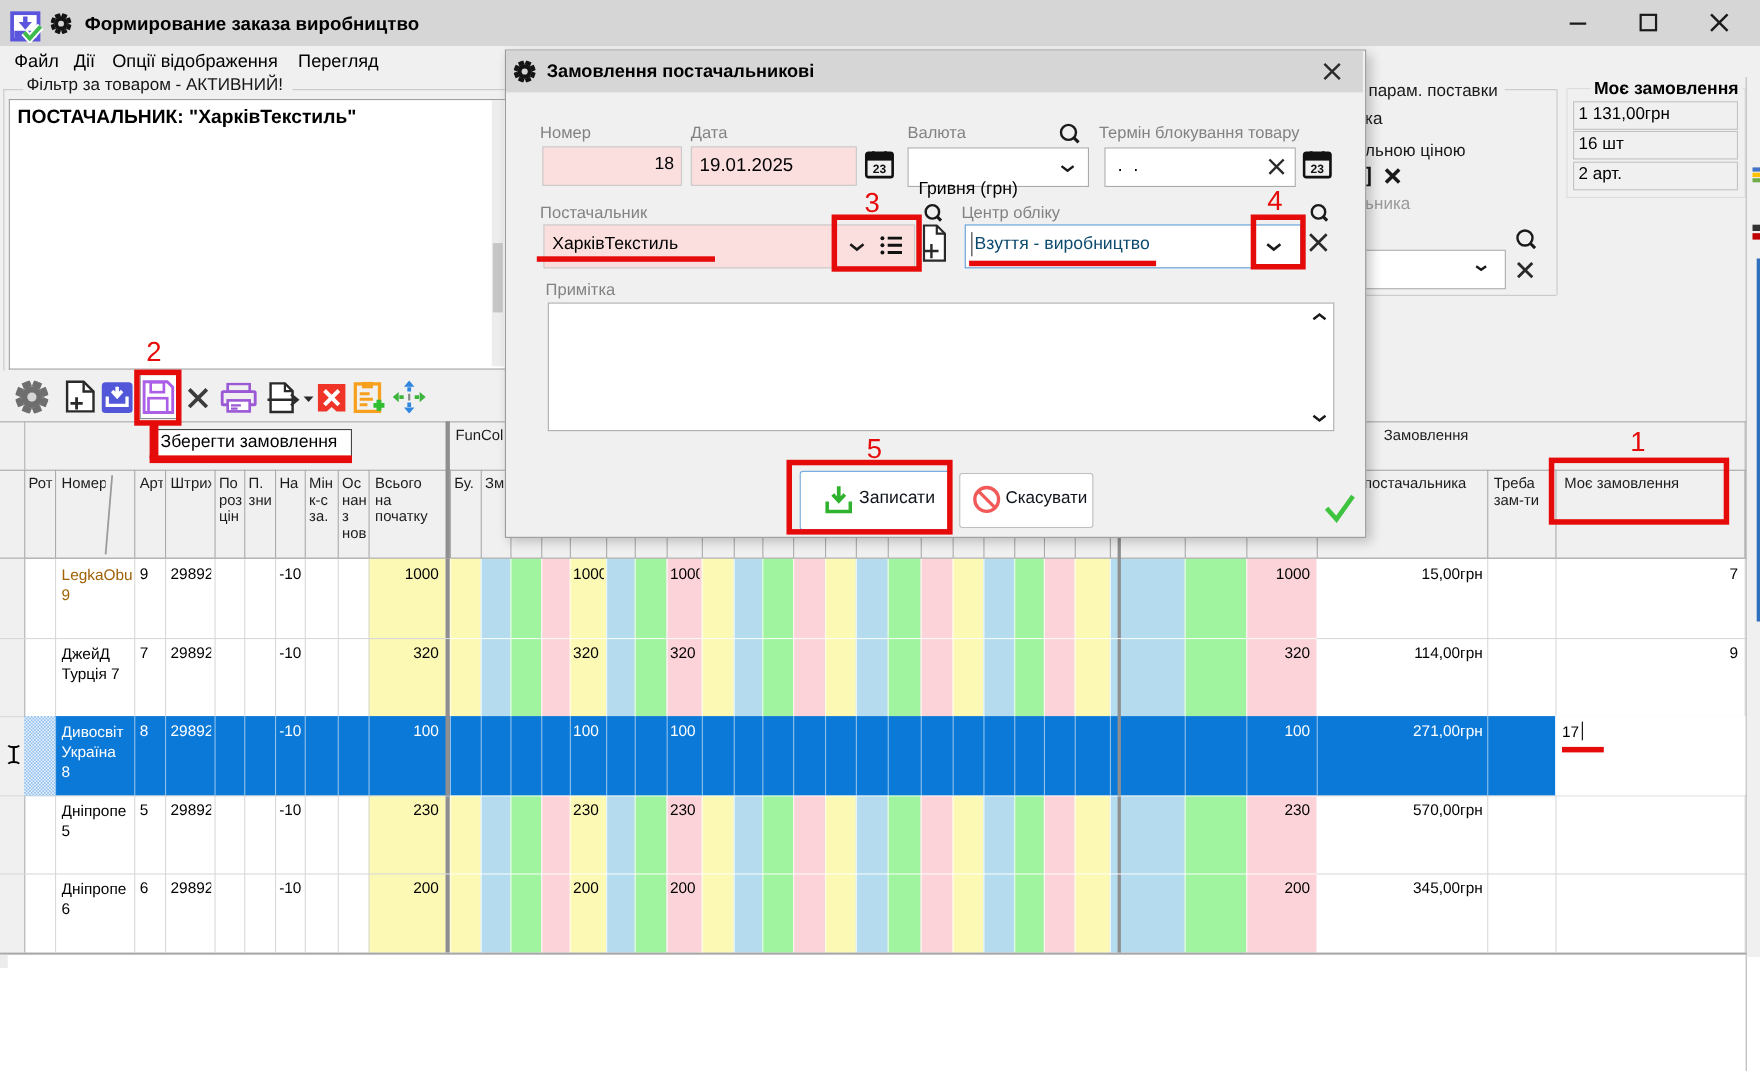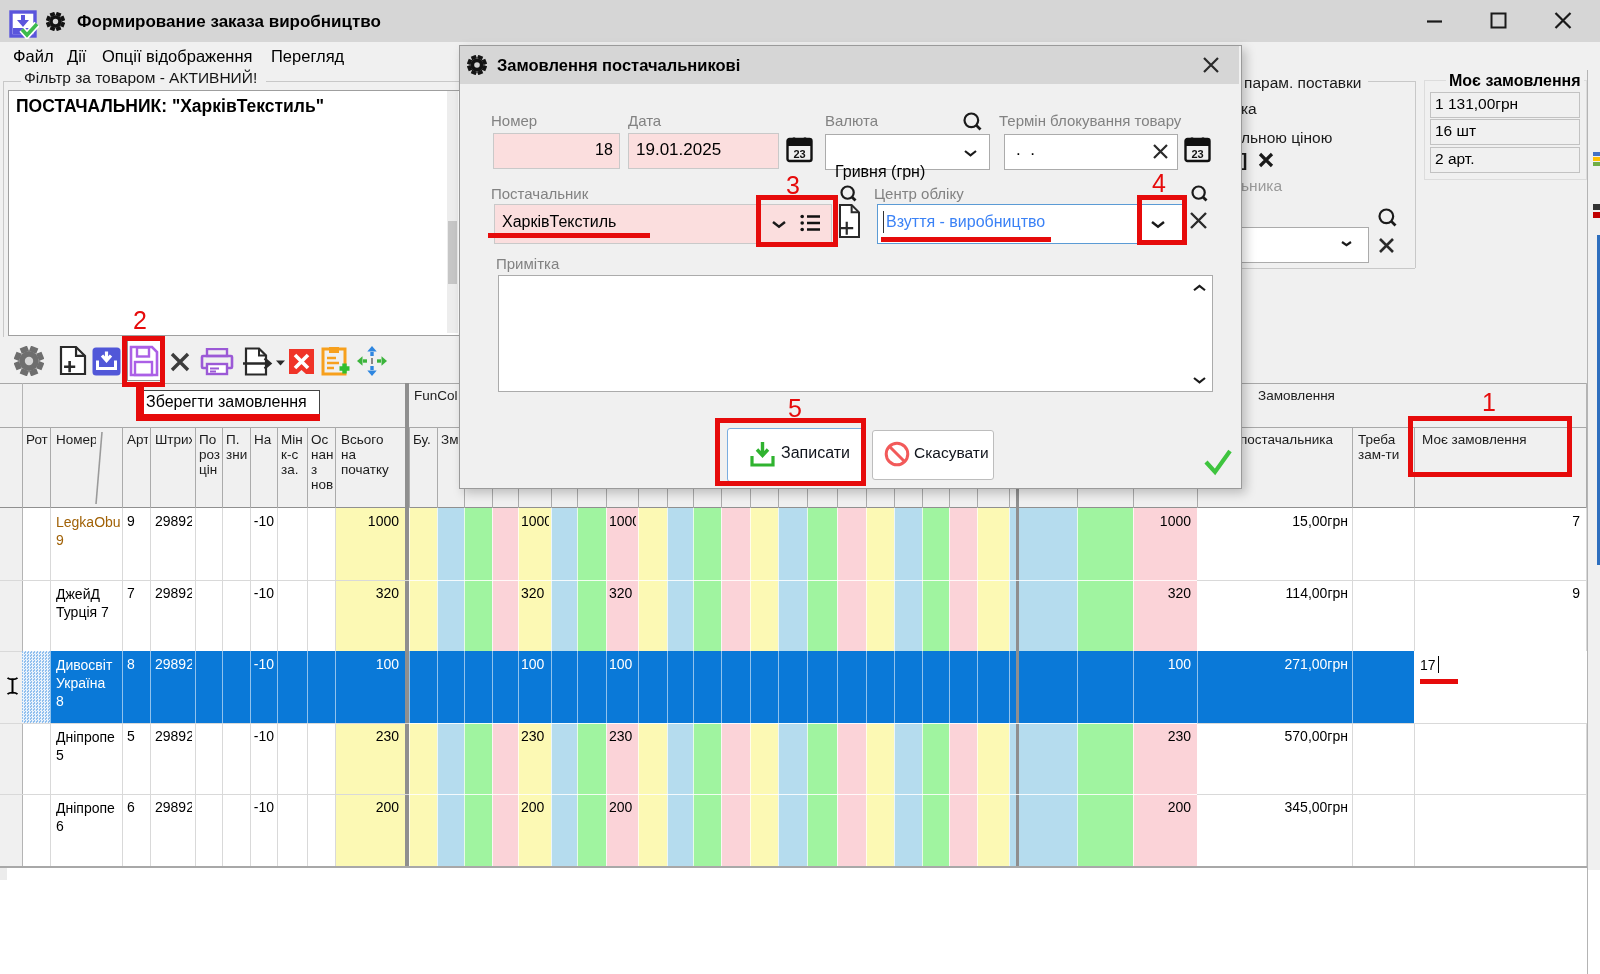"Взуття - виробництво" div.ab { color: #3b82f6 -> #0c4a6e }
